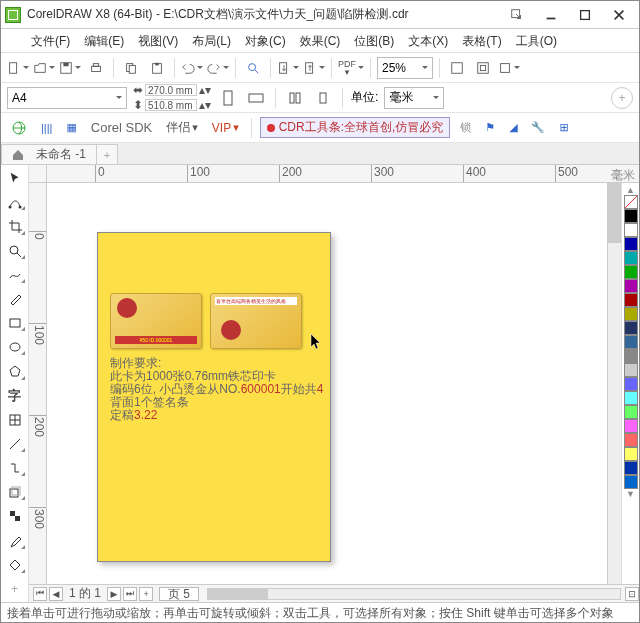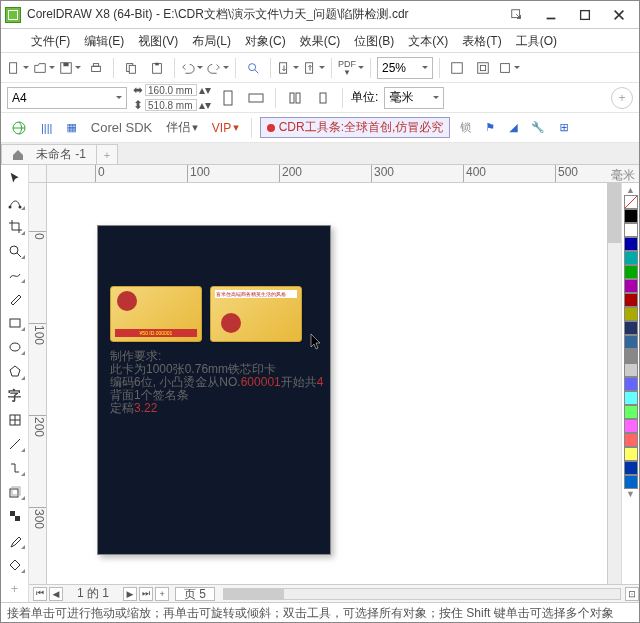"160.0 mm" span.diminput { text: 160.0 -> 270.0 }
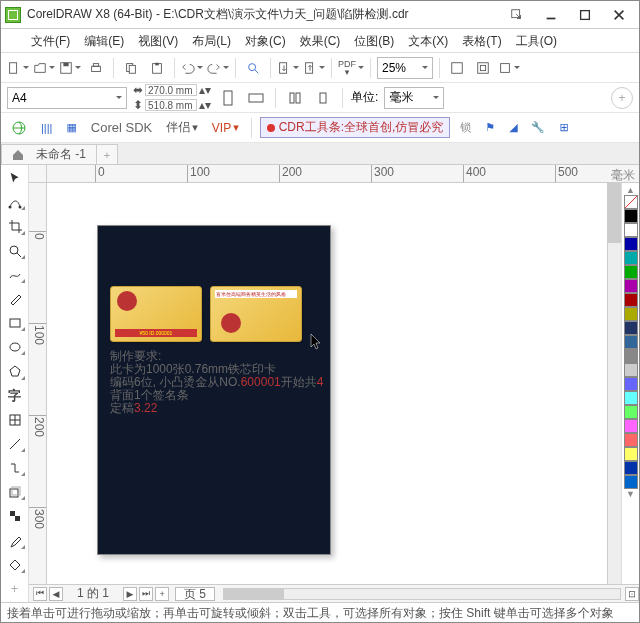"制作要求:" .page { background: #0f172a -> #fde047; top: 42px -> 49px }
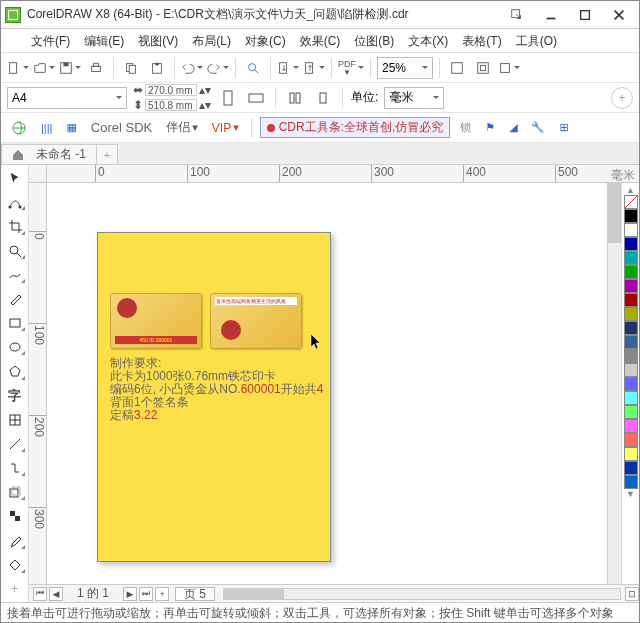"1 的 1" span { margin: 0 12px -> 0 4px }
